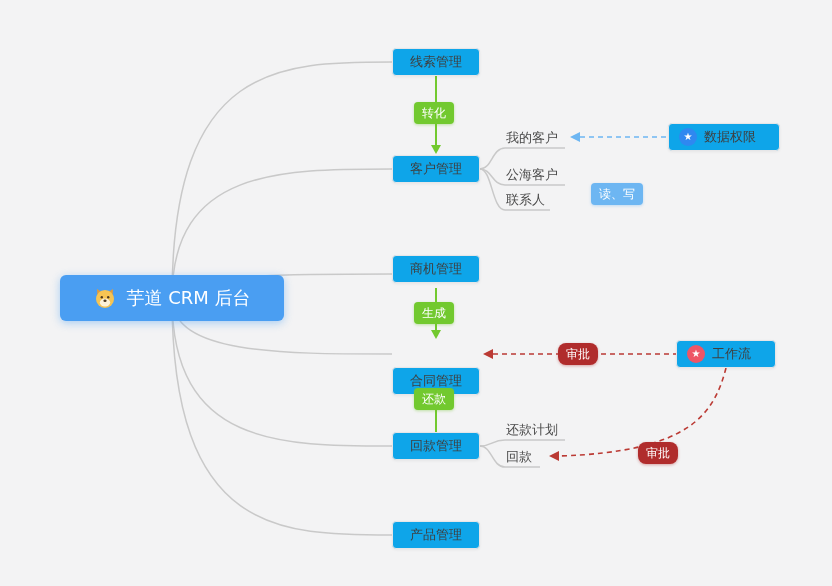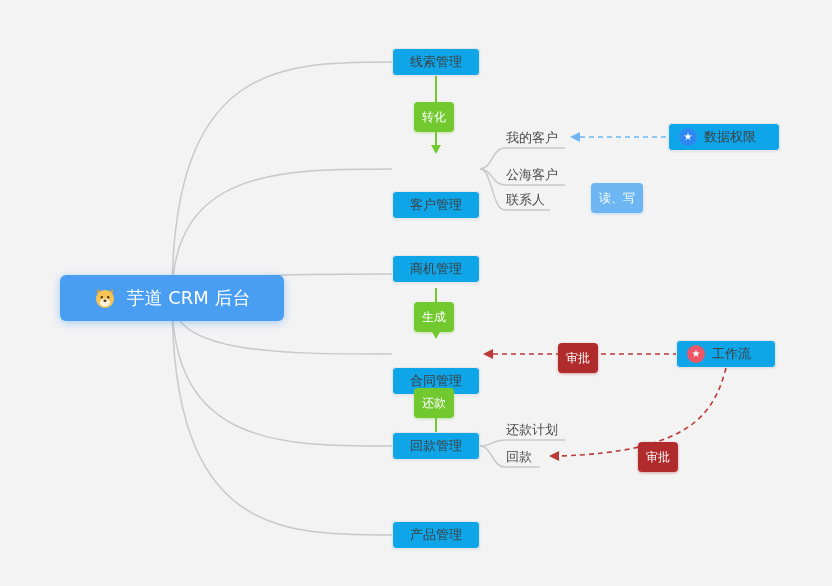"转化" .badge { height: 30px -> 22px }
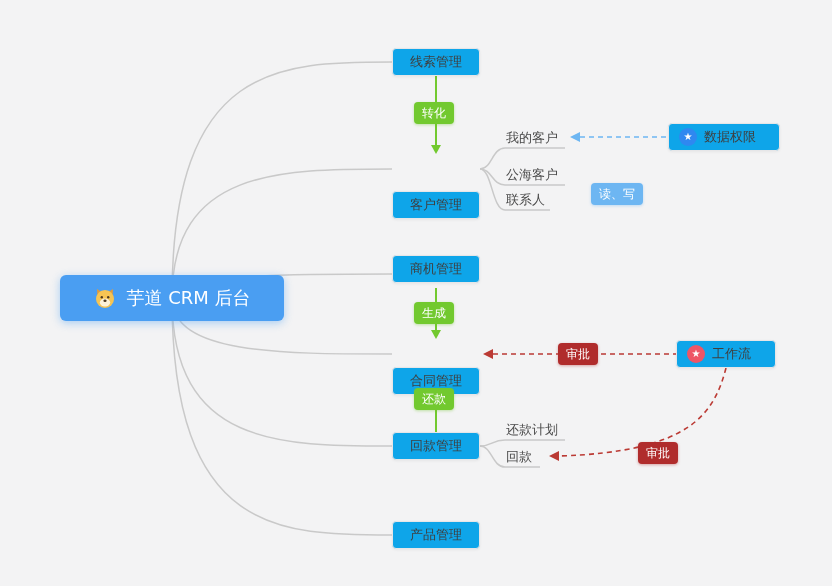"客户管理" div.node { margin-top: 36px -> none }
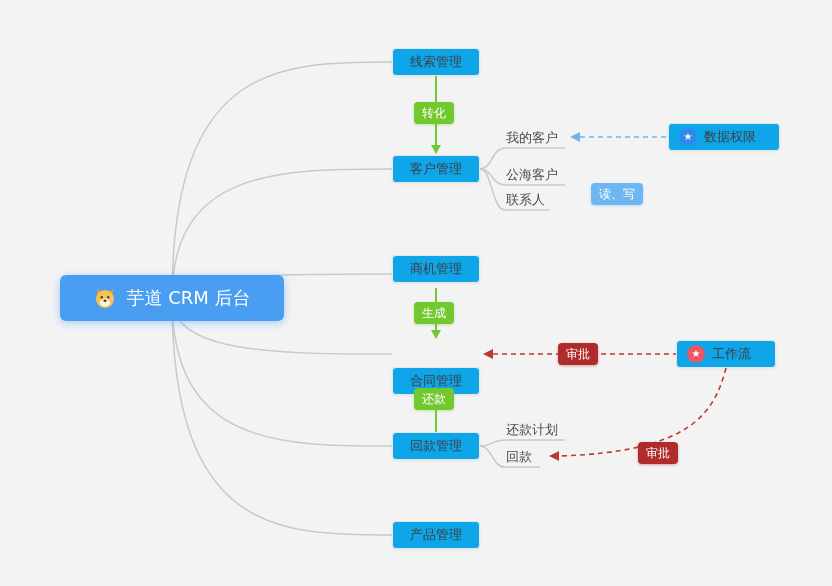"审批" .badge.red { border-radius: none -> 8px }
